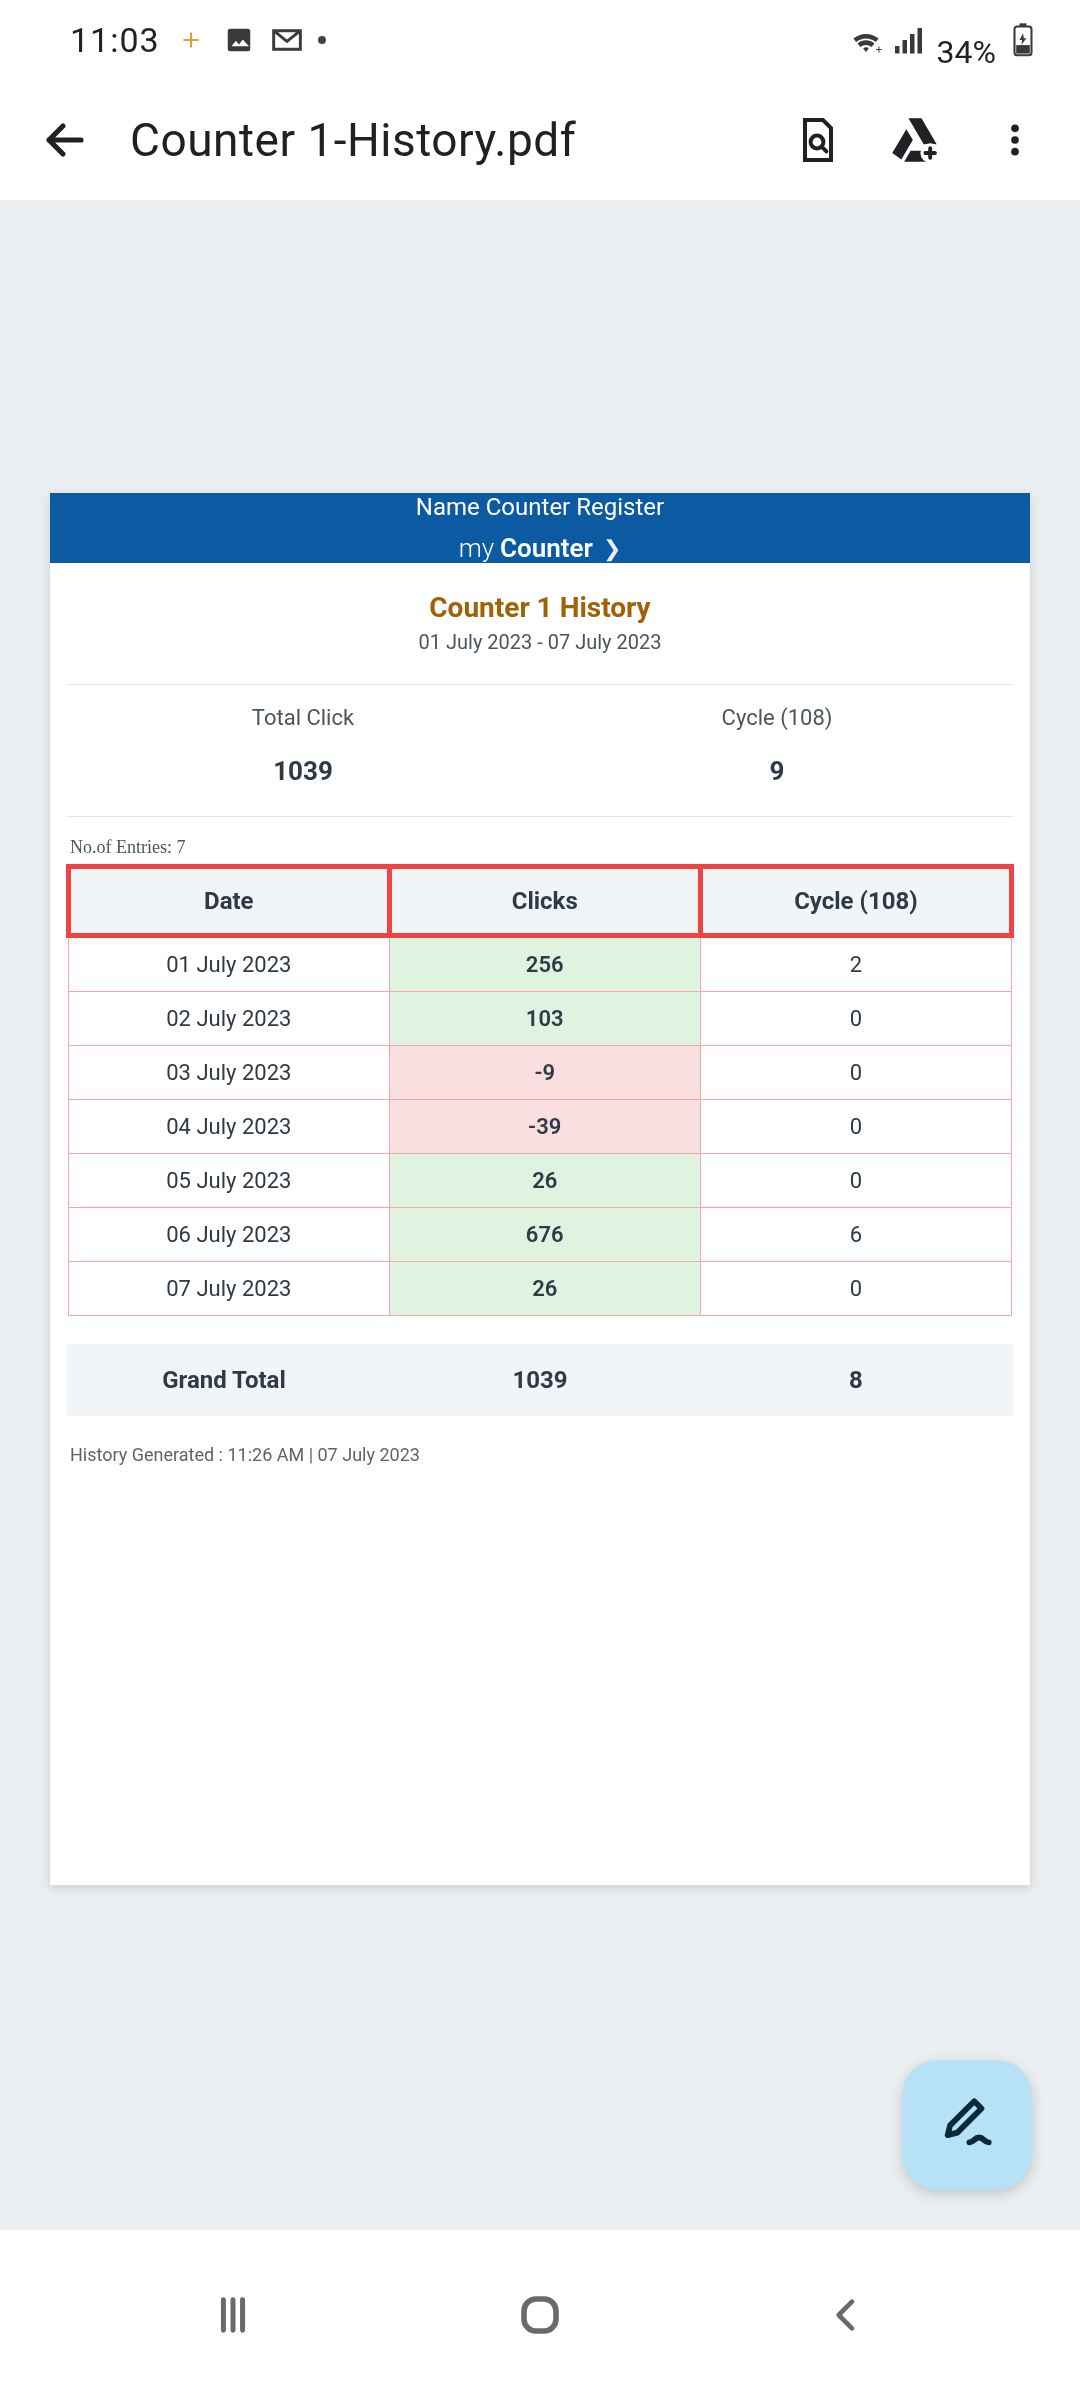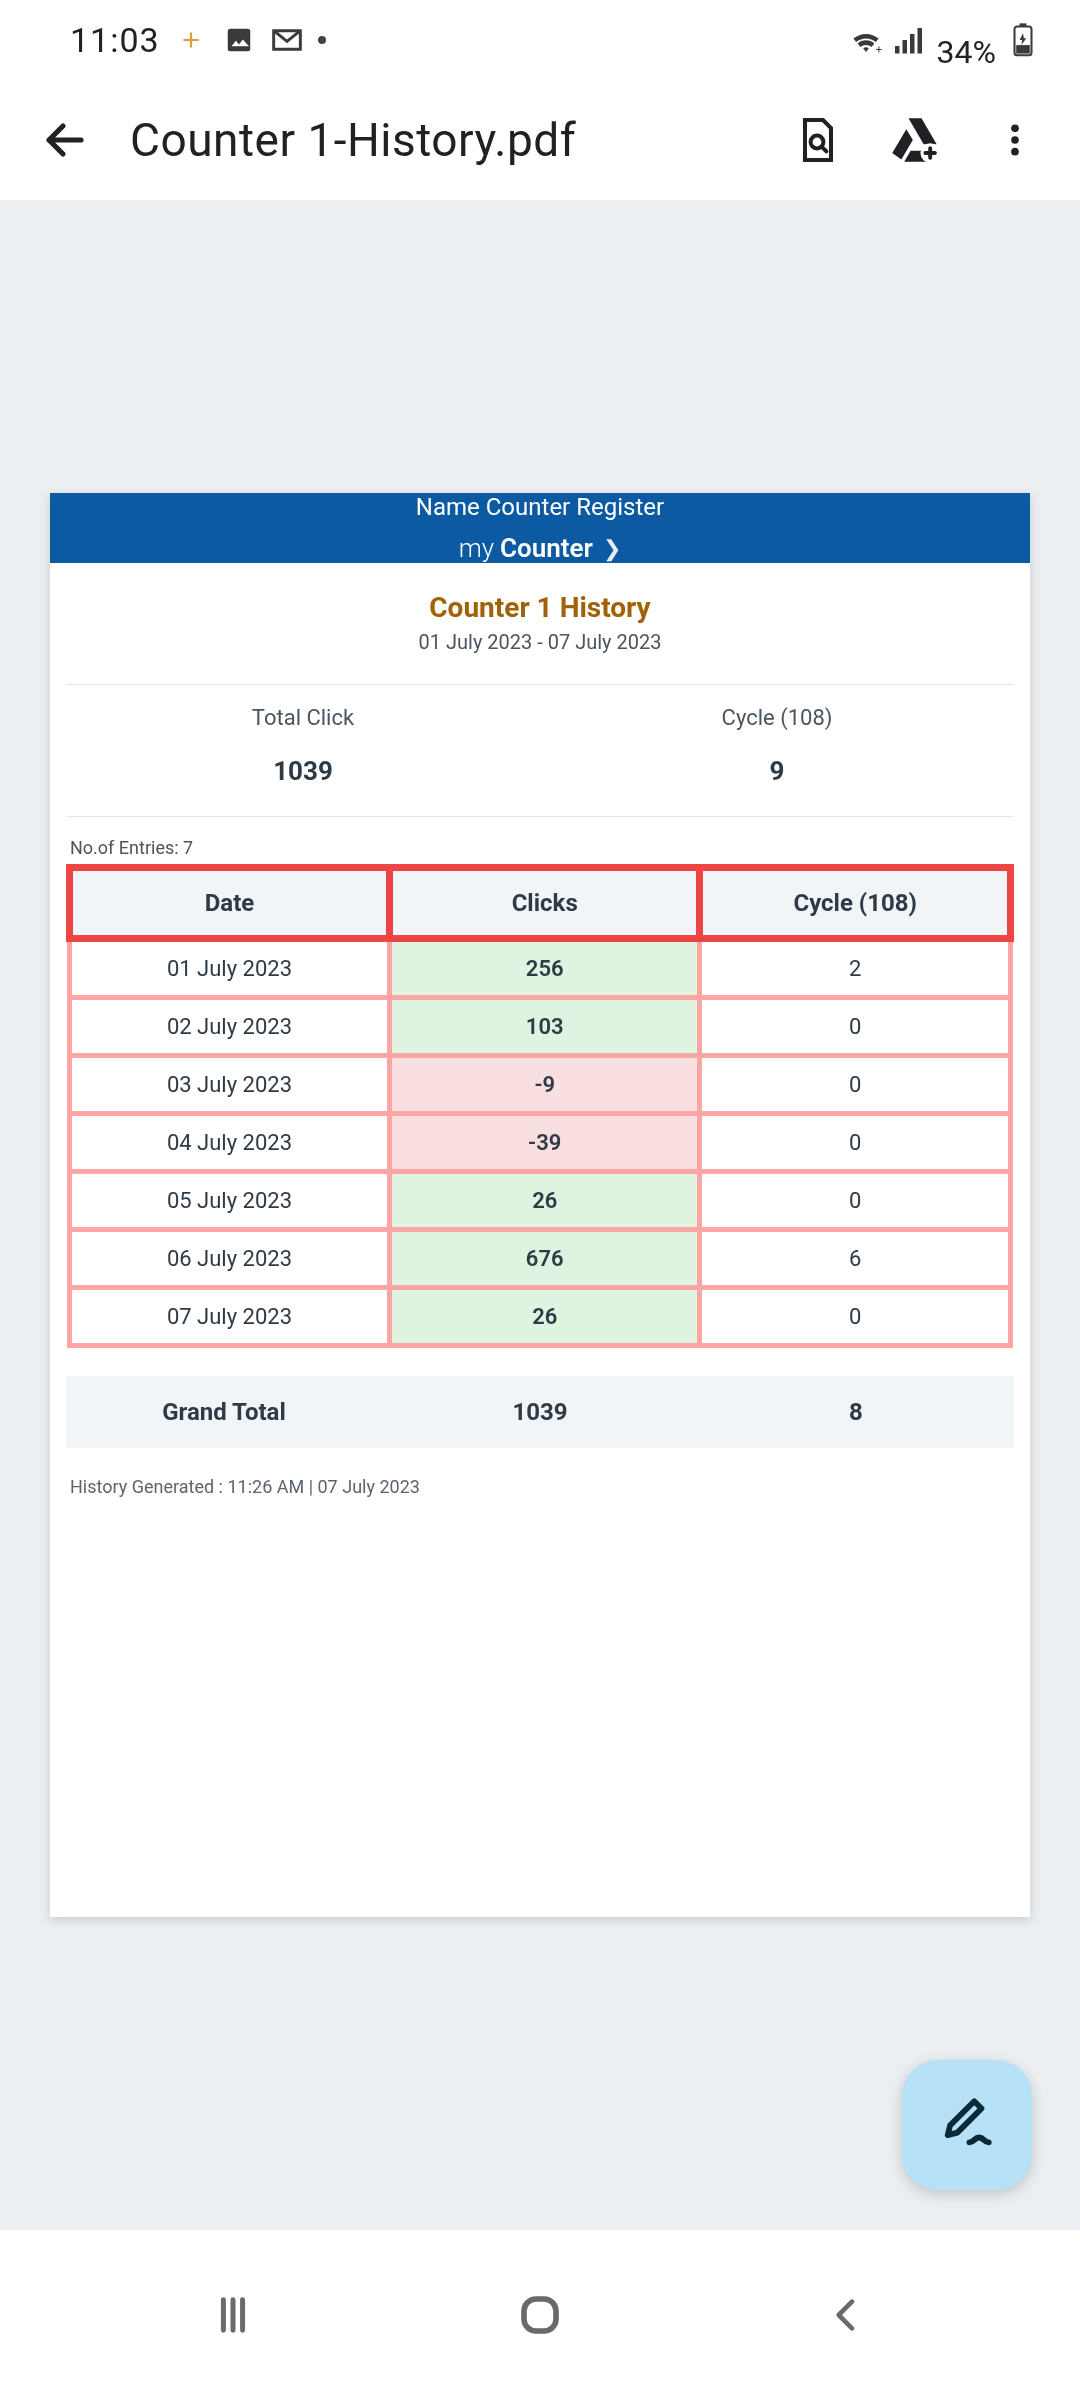"No.of Entries: 7" .entries-note { font-family: none -> Liberation Serif, serif }
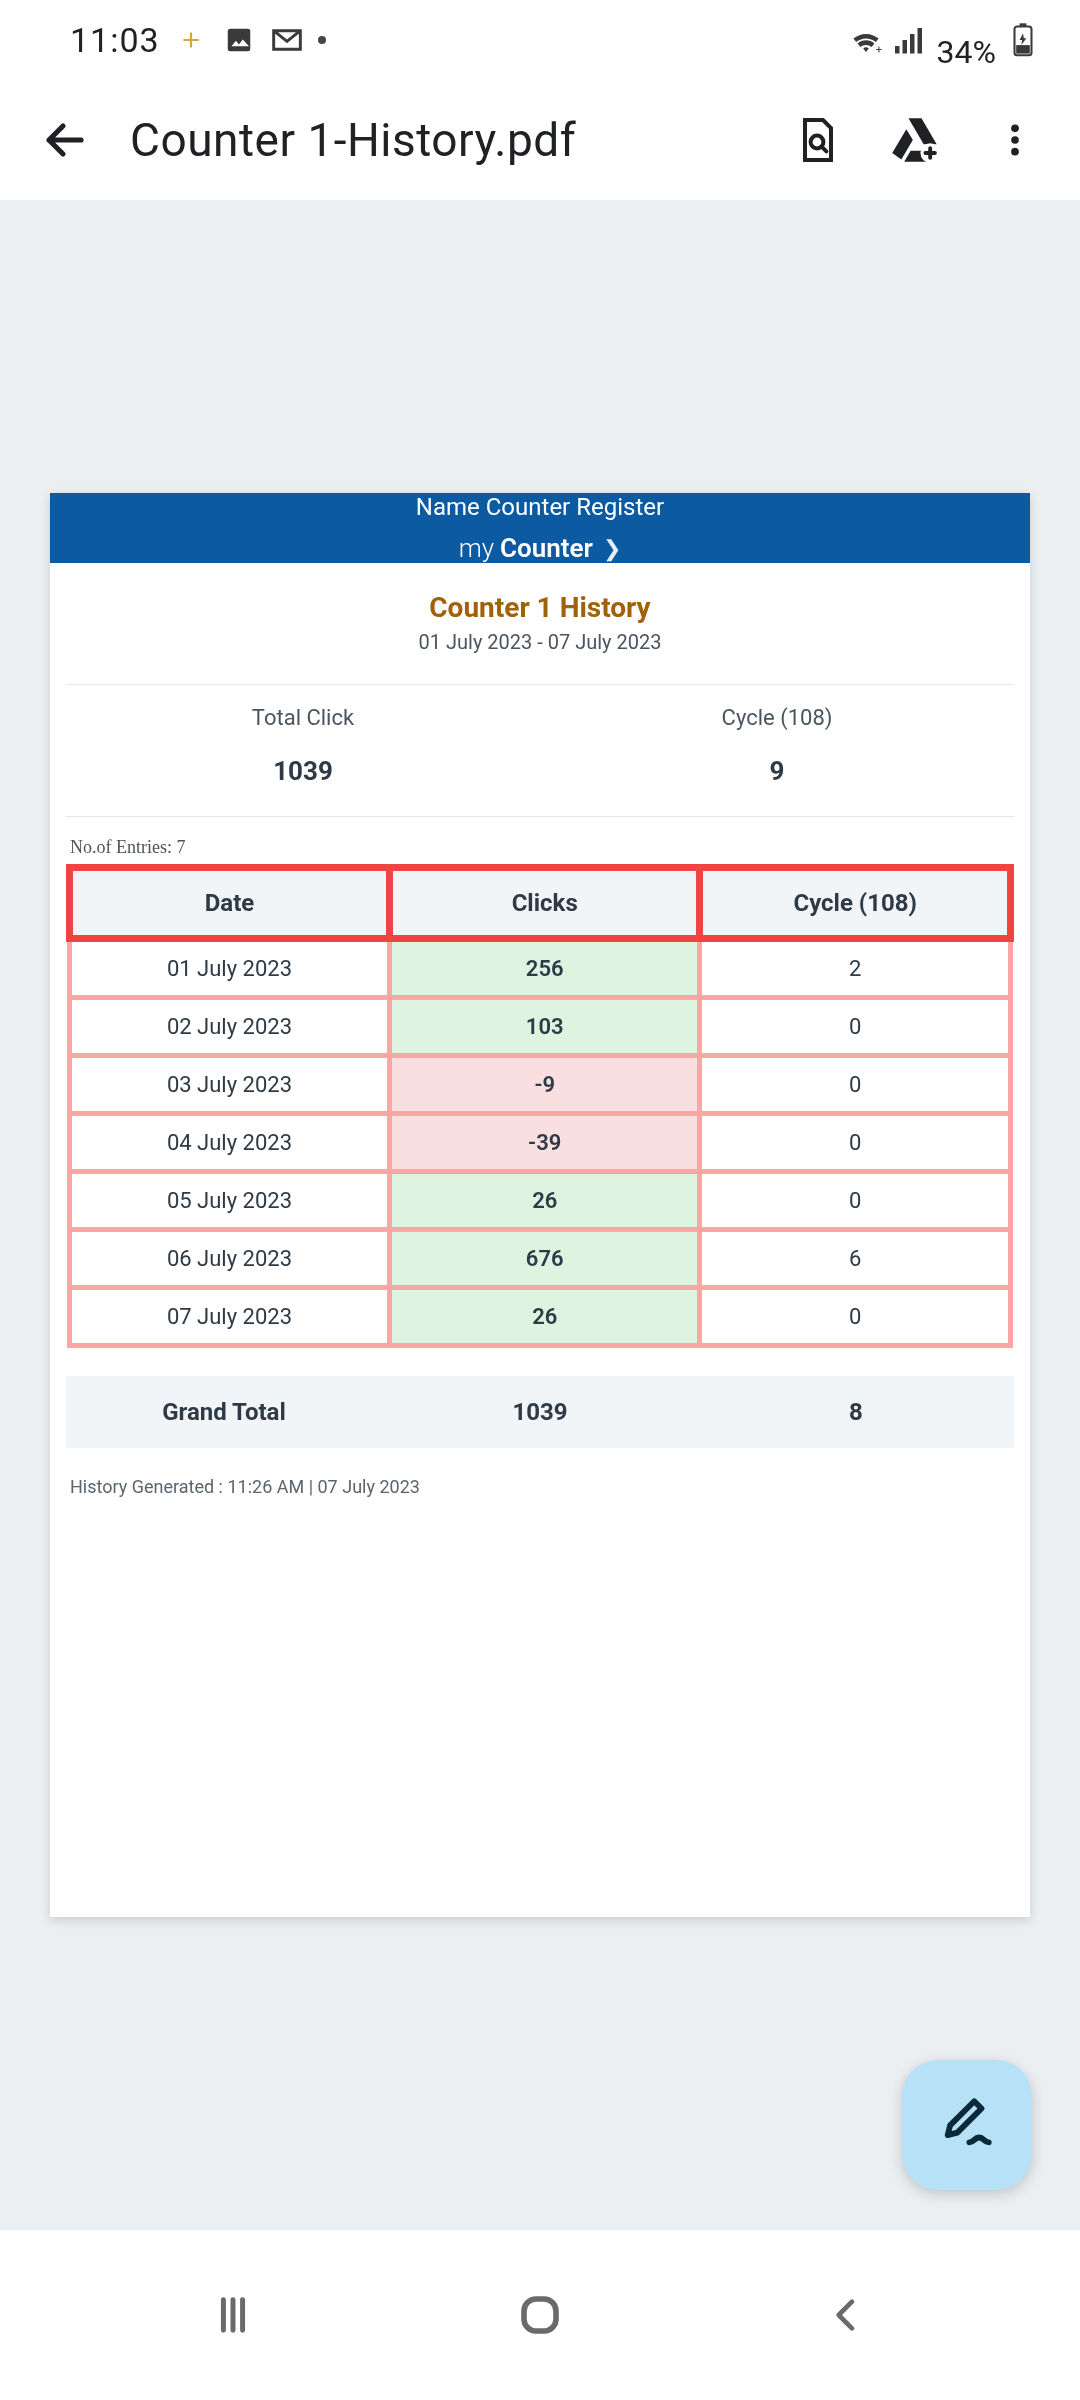"Date" table.data th { border: 7px solid #ef4444 -> 5px solid #ef4444 }
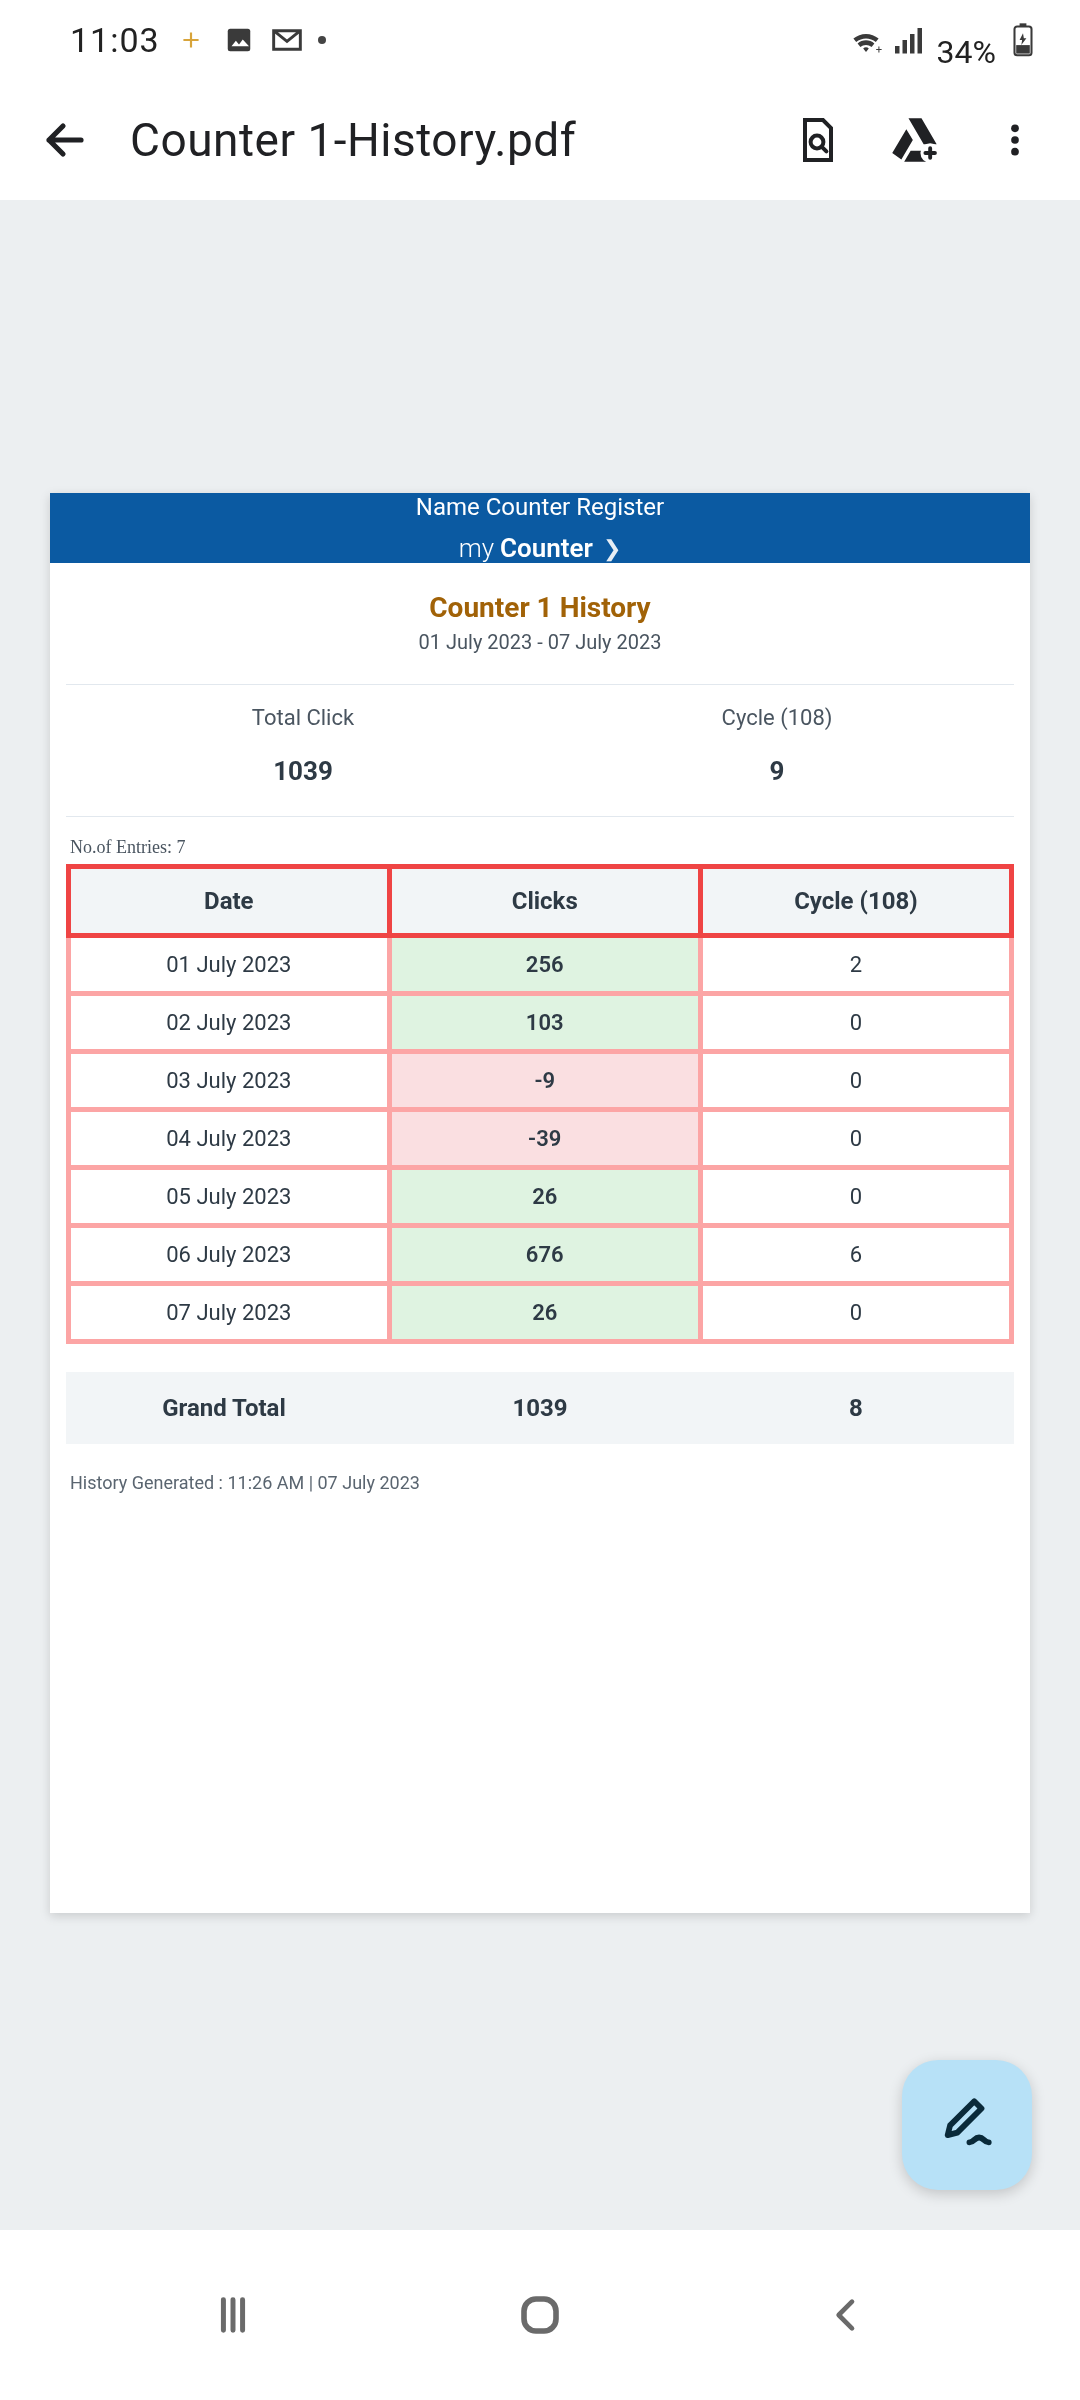"01 July 2023" table.data td { border: 5px solid #fca5a5 -> 1px solid #fca5a5 }
